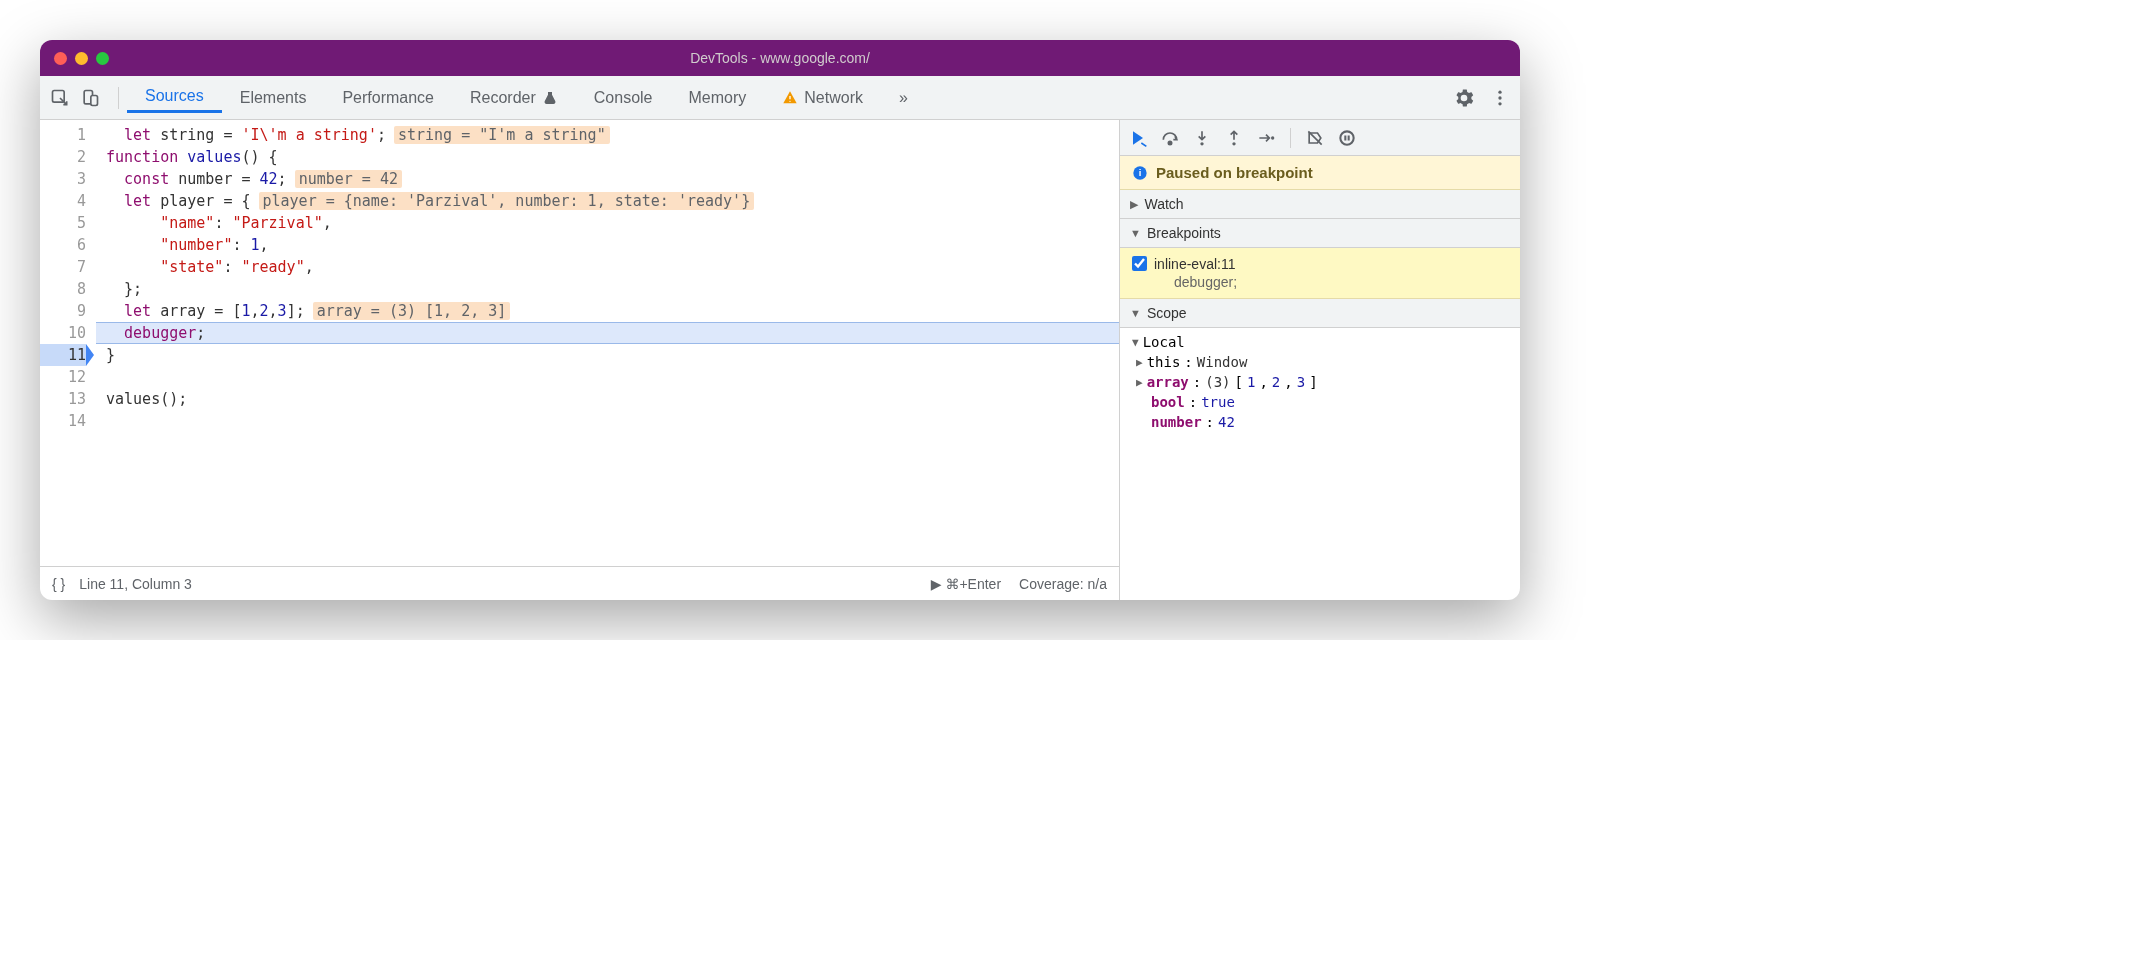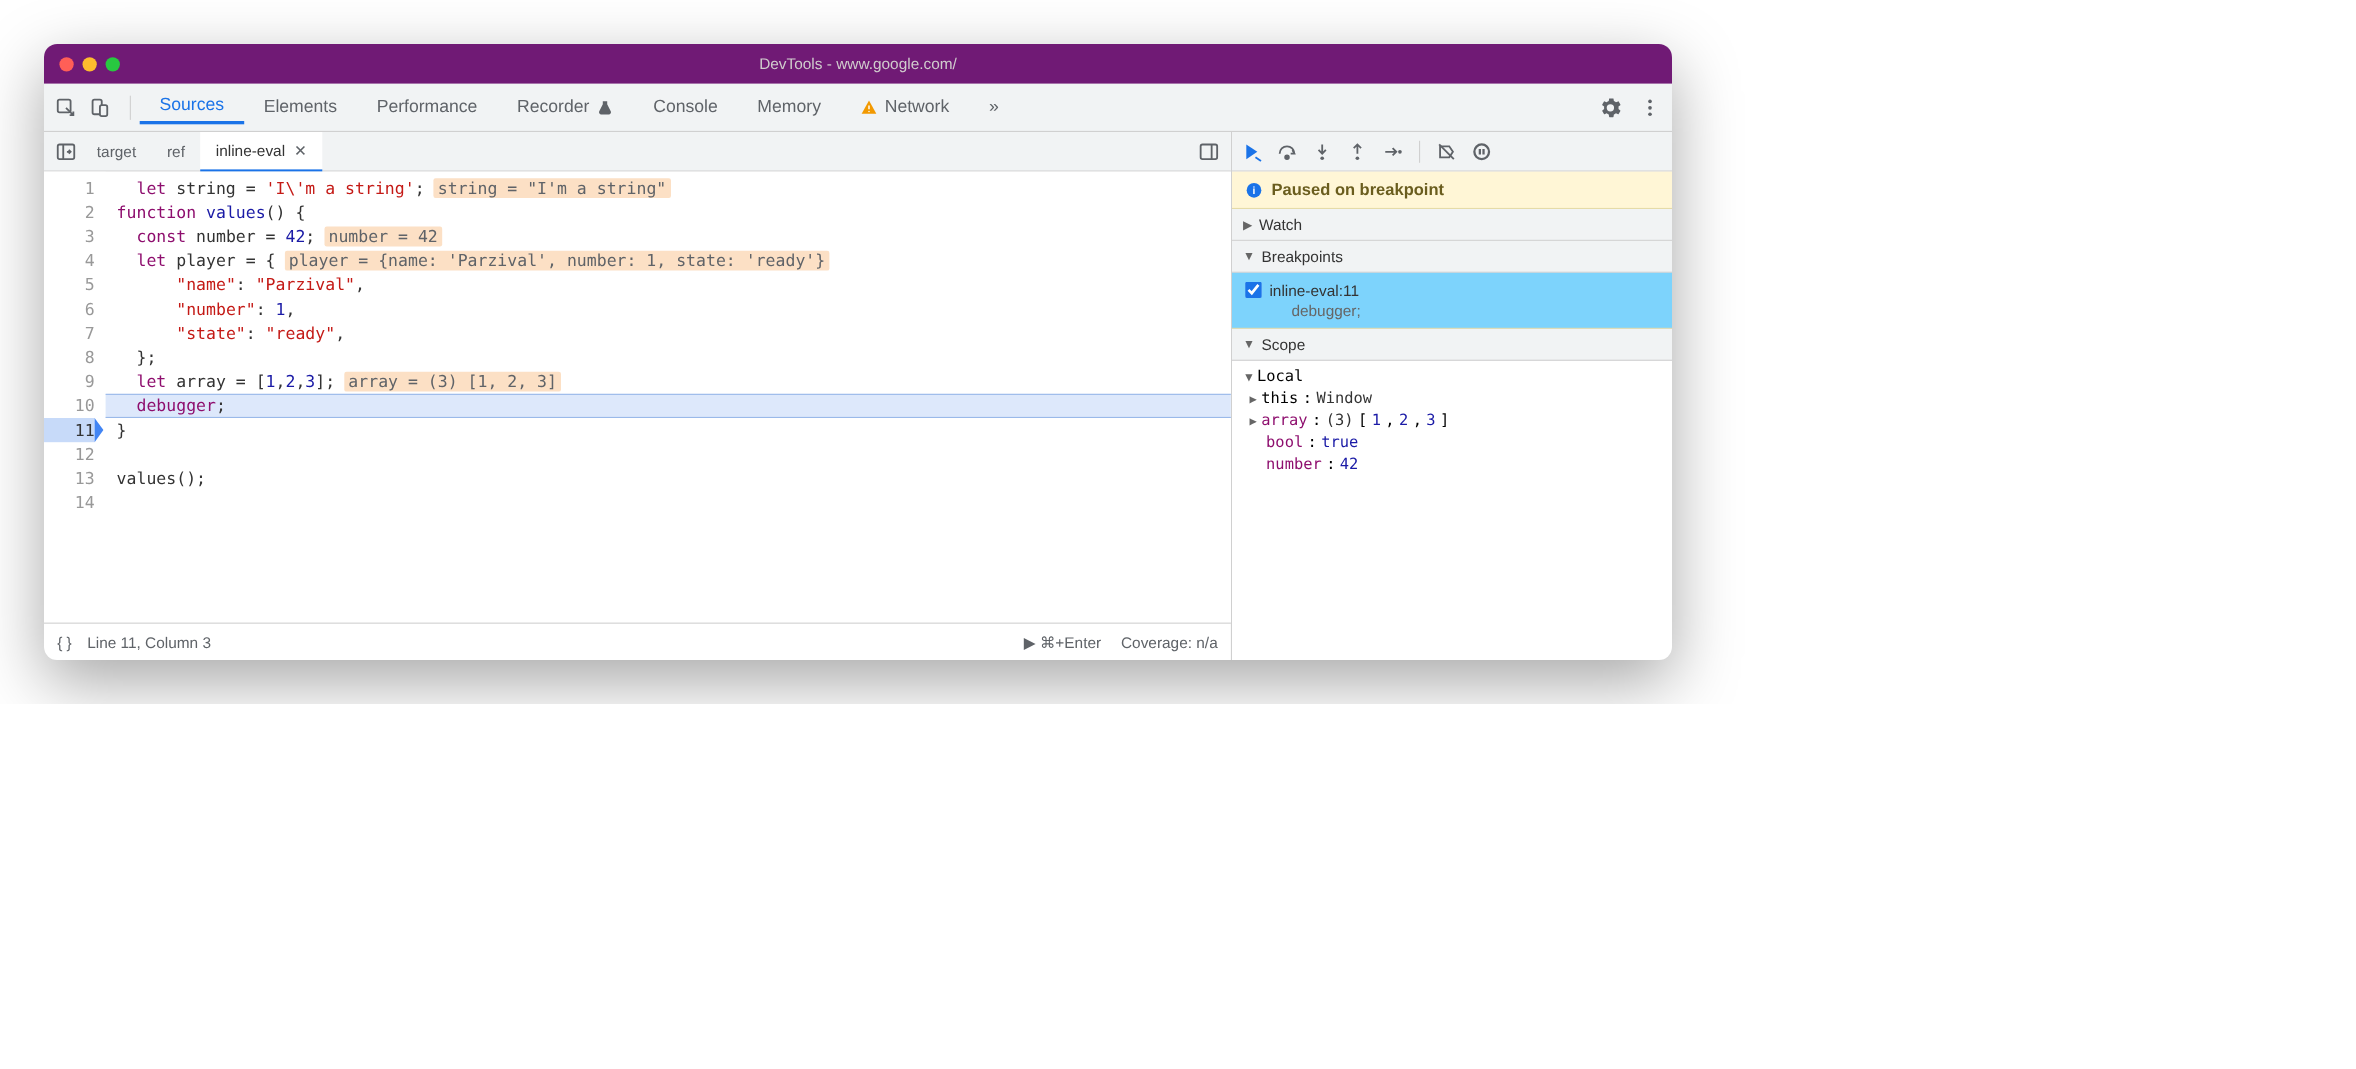"target" div.file-tabs { html: <div> <svg> <rect></rect> <path></path> <path></path> </svg> <div> <div>target</div> <div>ref</div> <div>inline-eval<span>✕</span></div> </div> <div></div> <svg> <rect></rect> <path></path> </svg> </div> -> none }
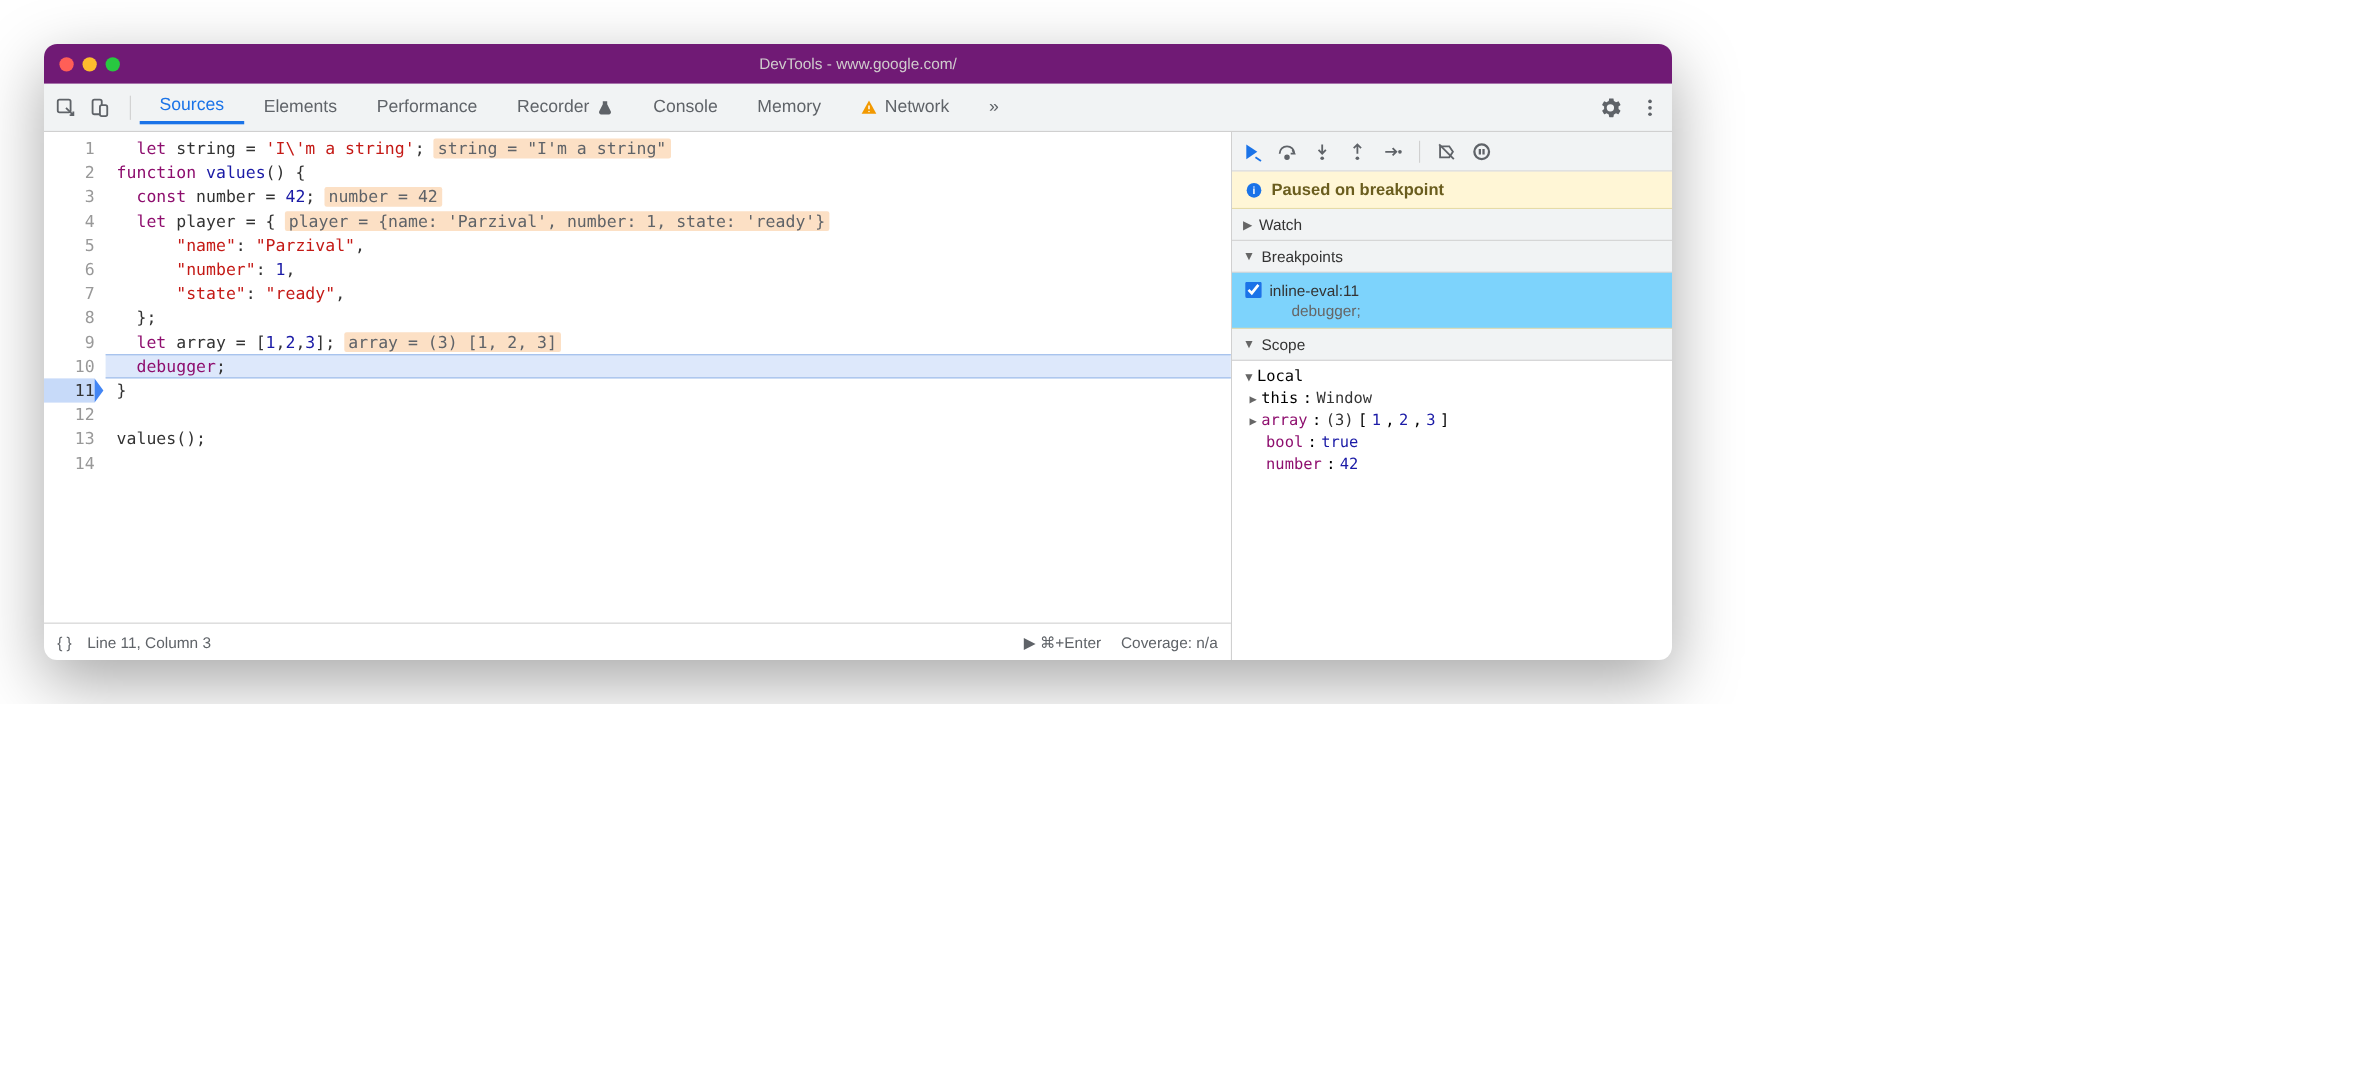"inline-eval:11" .bp-item { background: #7dd3fc -> #fef9c3 }
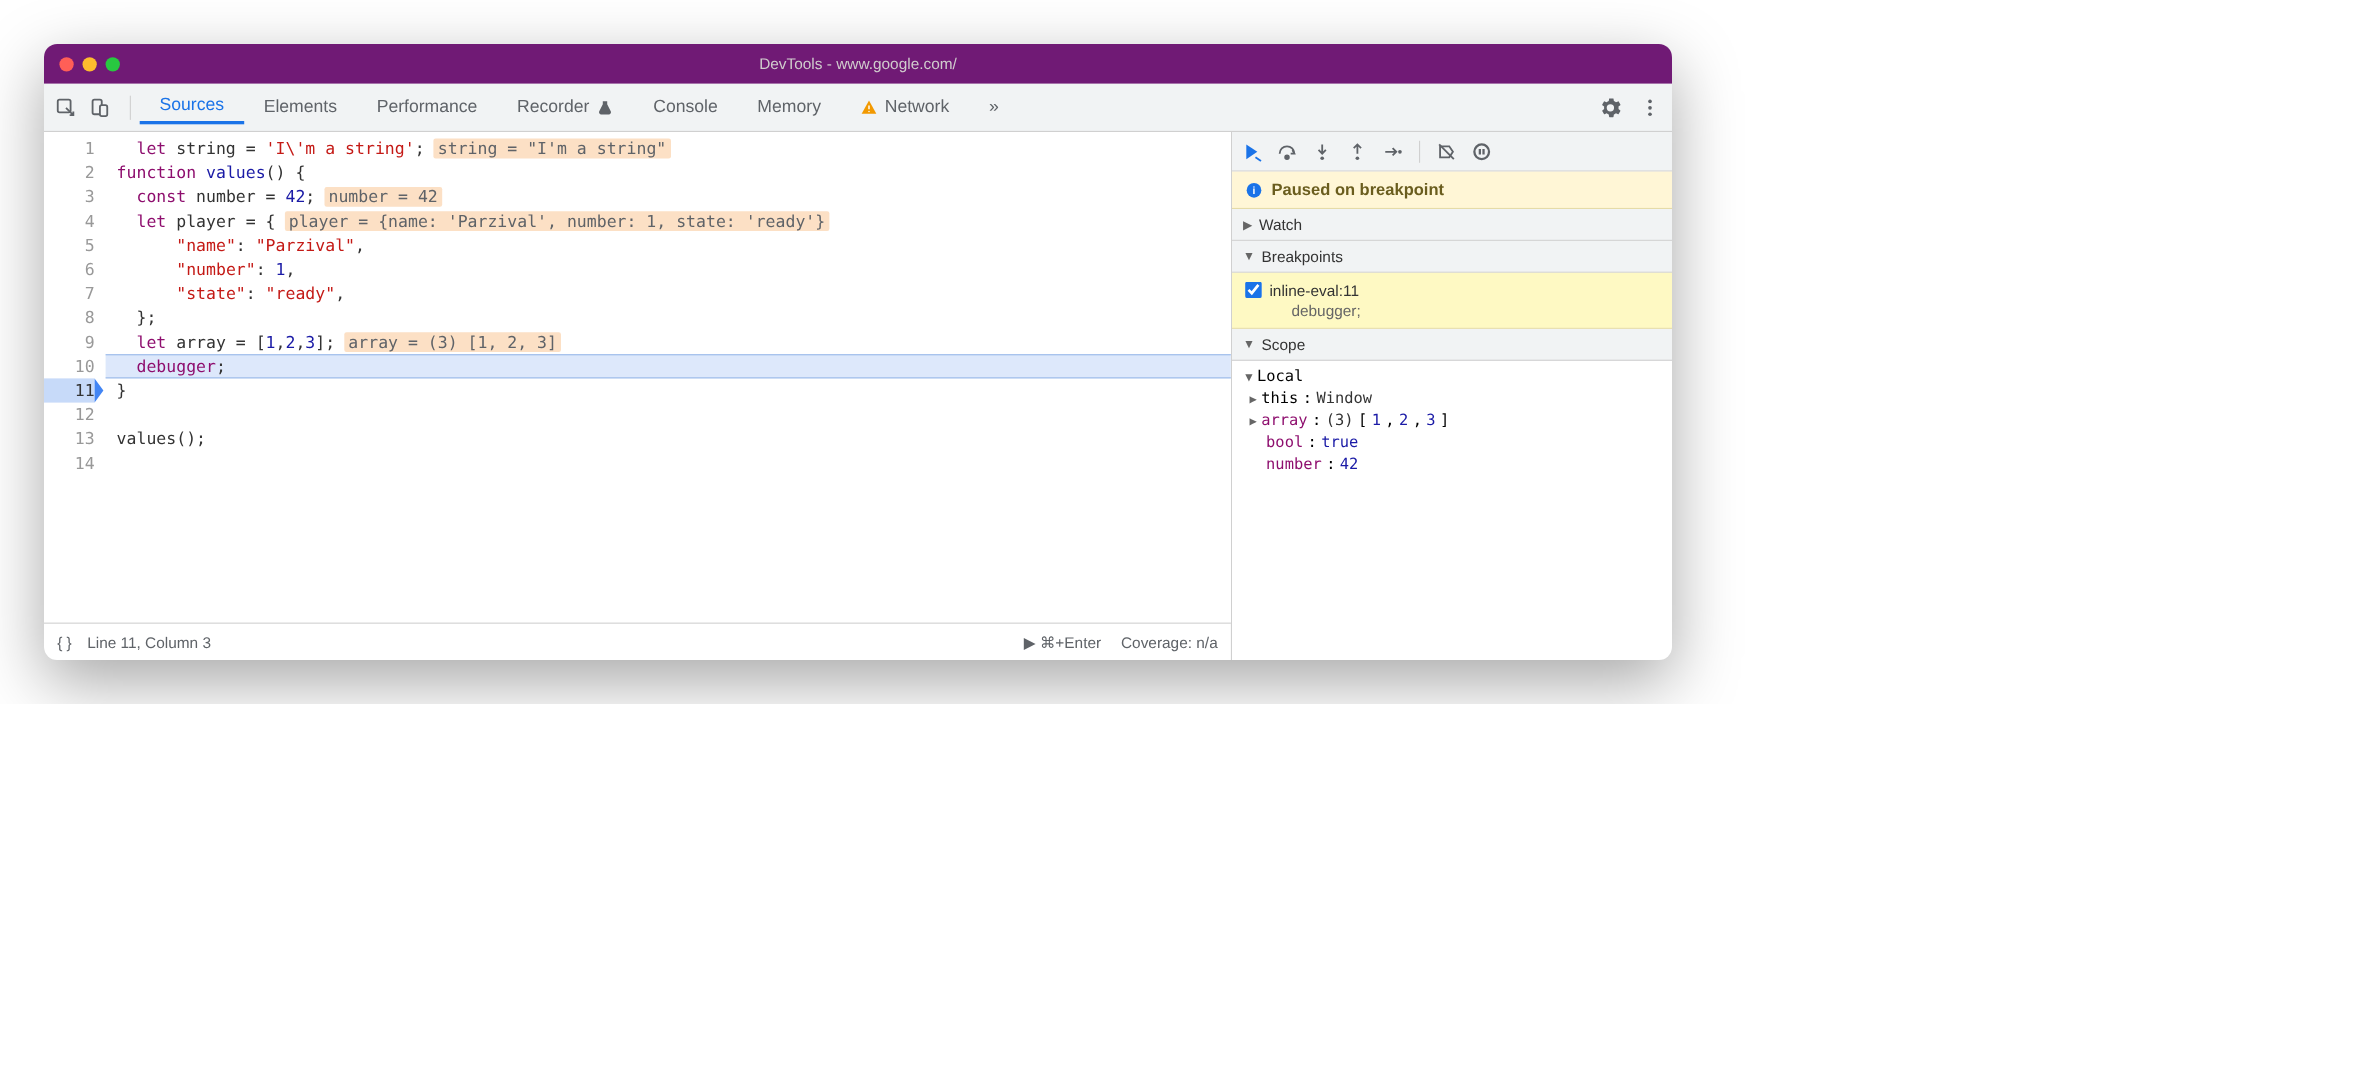"array" .sc-key { font-weight: none -> bold }
